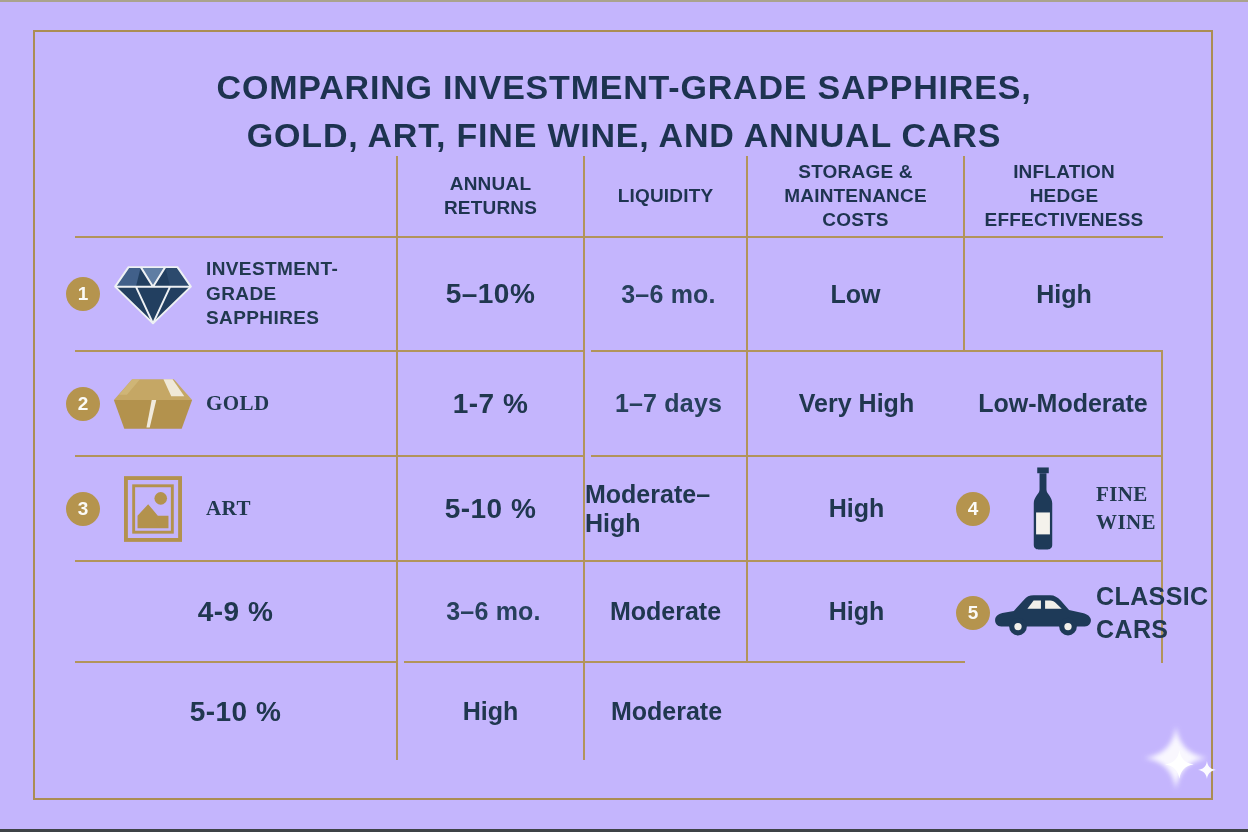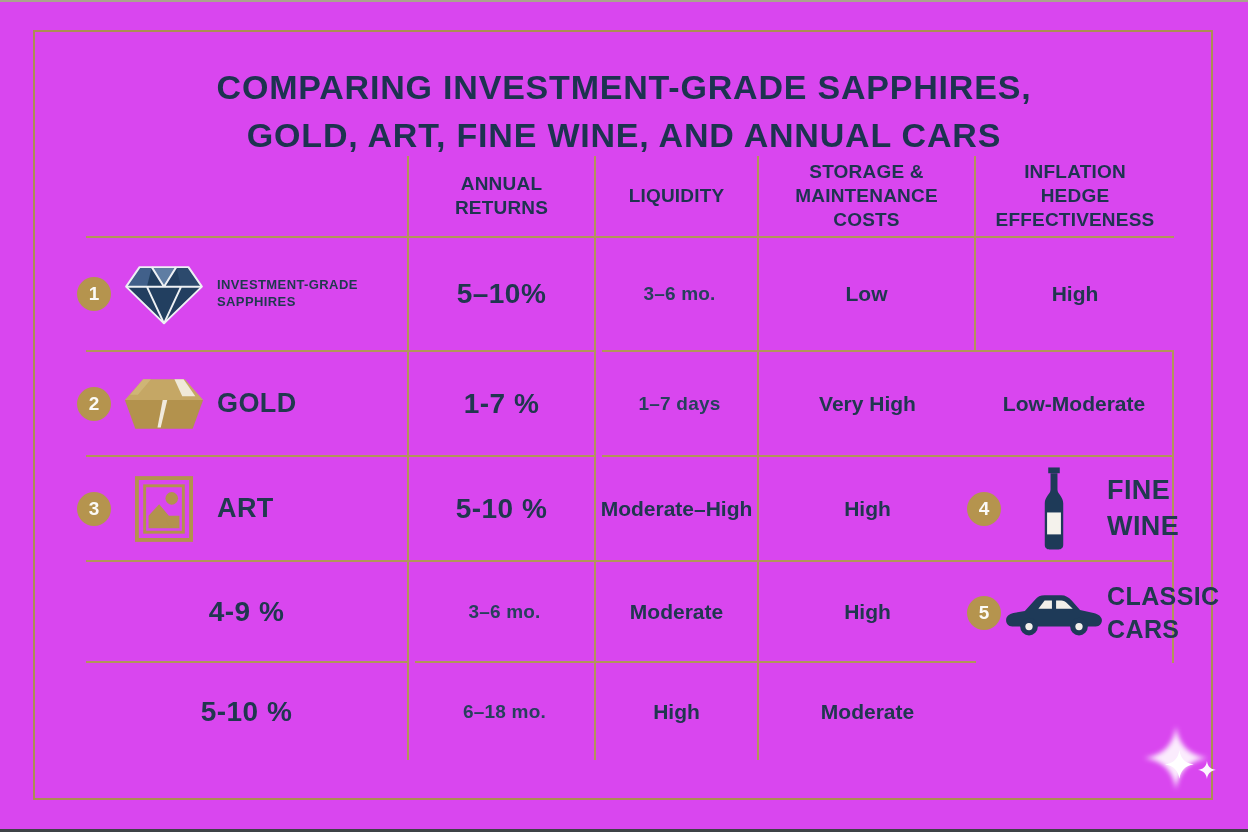"COMPARING INVESTMENT-GRADE SAPPHIRES," .stage { background: #d946ef -> #c4b5fd }
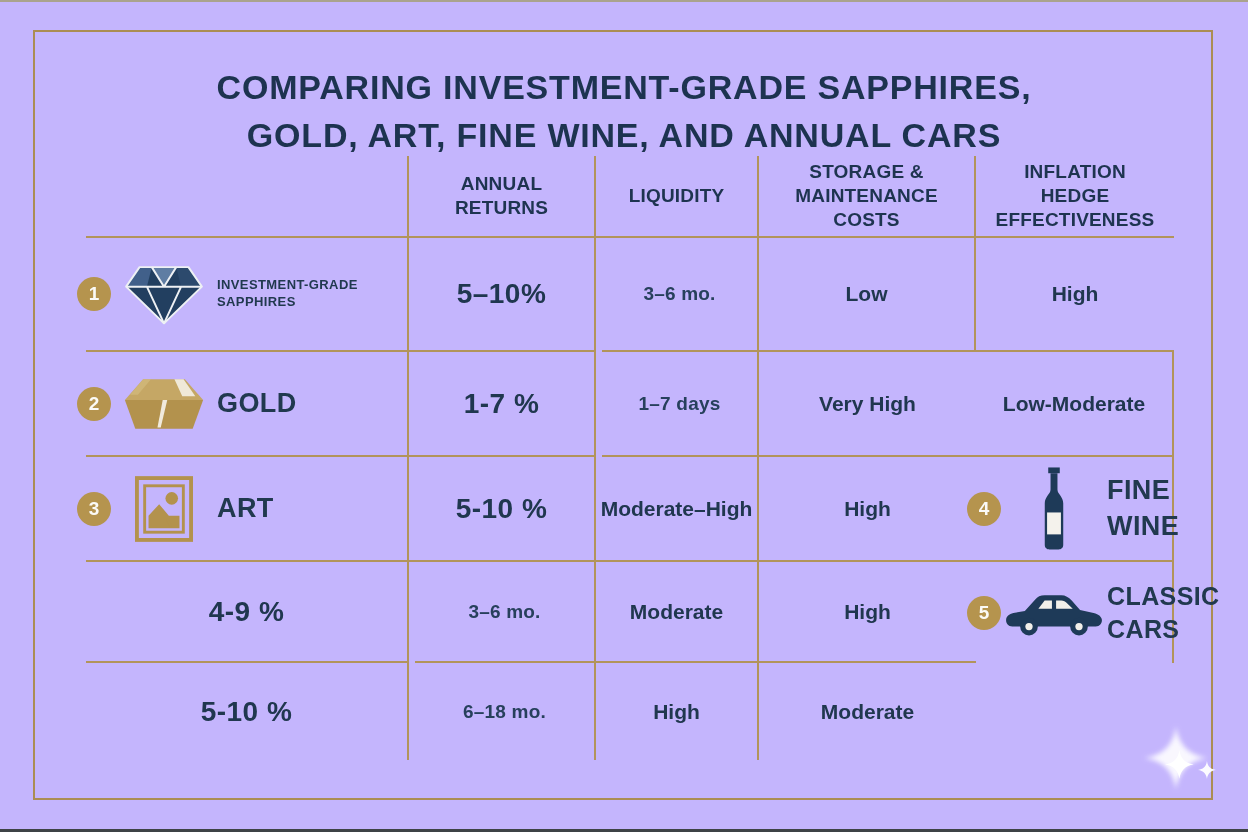"ANNUAL RETURNS" .grid { left: 86px -> 75px }
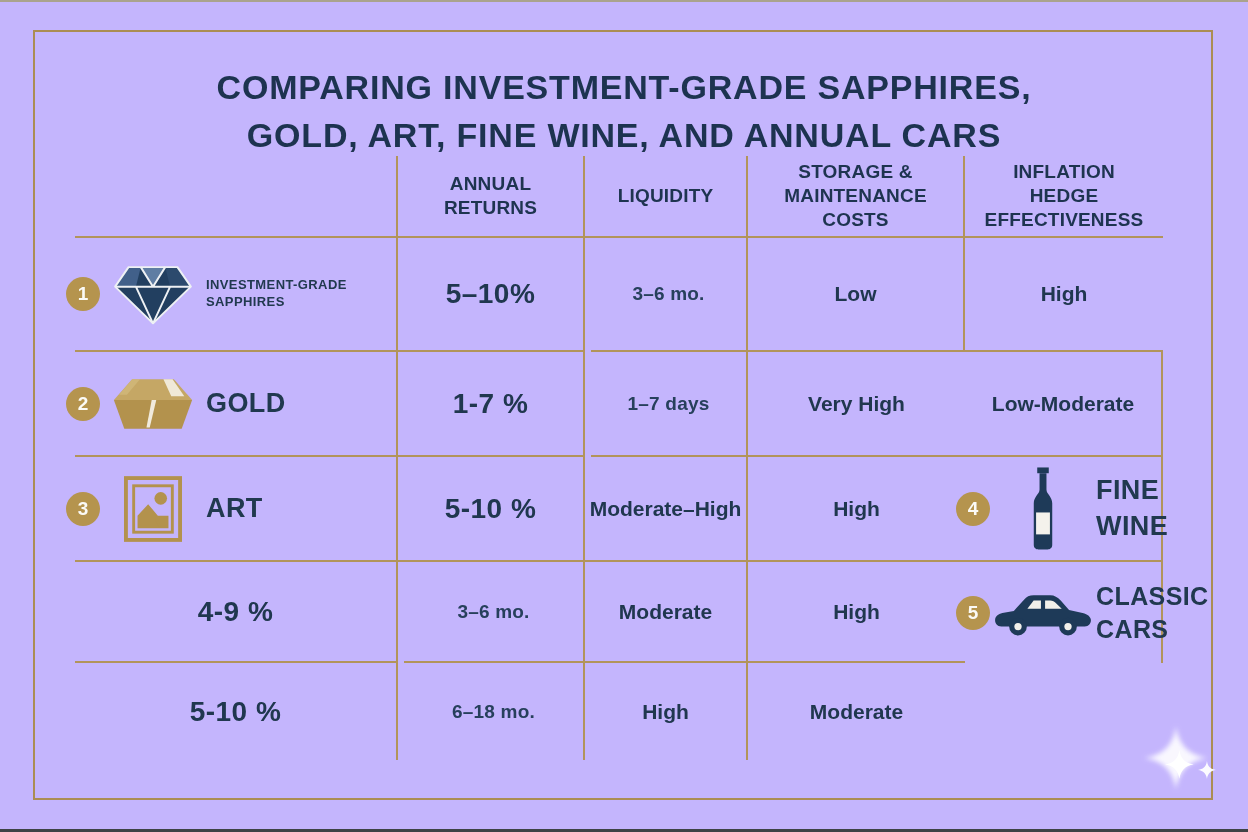"INVESTMENT-GRADE SAPPHIRES" .lbl-sm { font-size: 13px -> 19px }
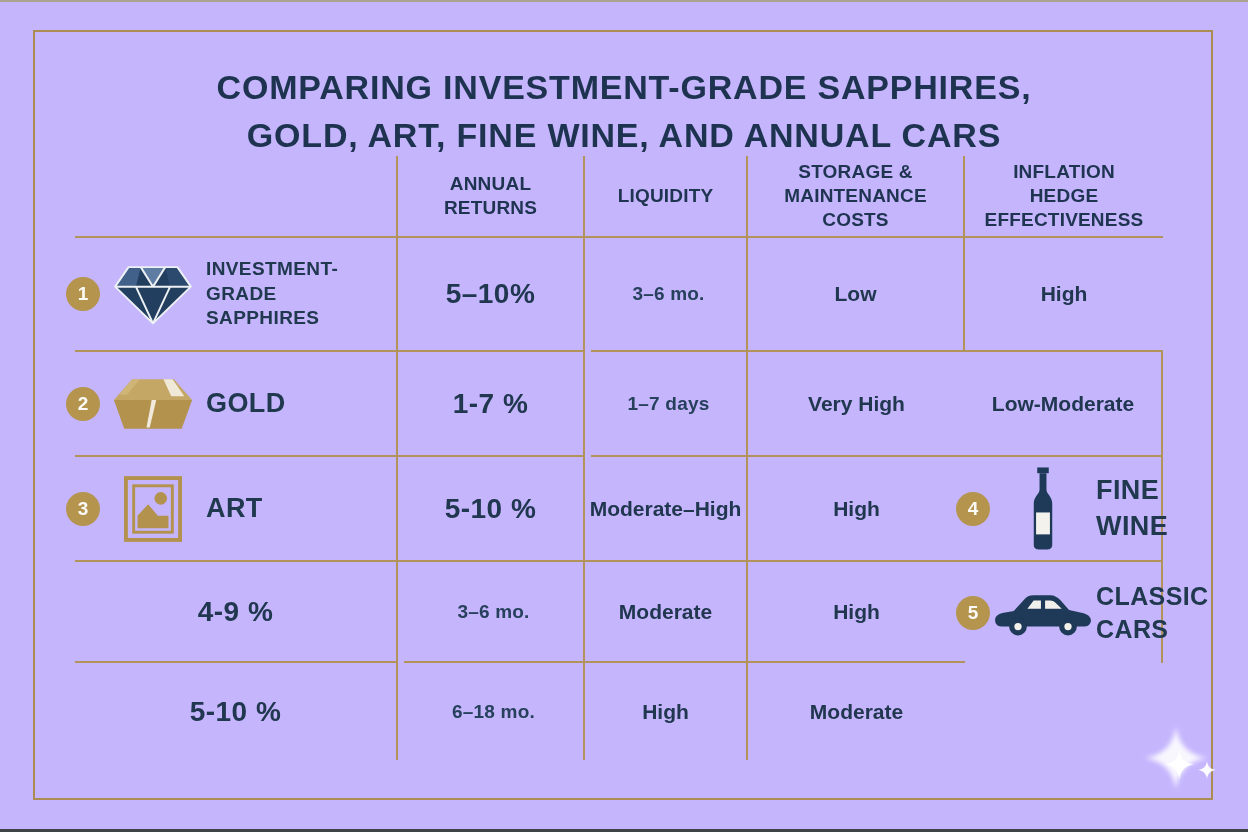"3–6 mo." .v-liquidity { font-size: 19px -> 25px }
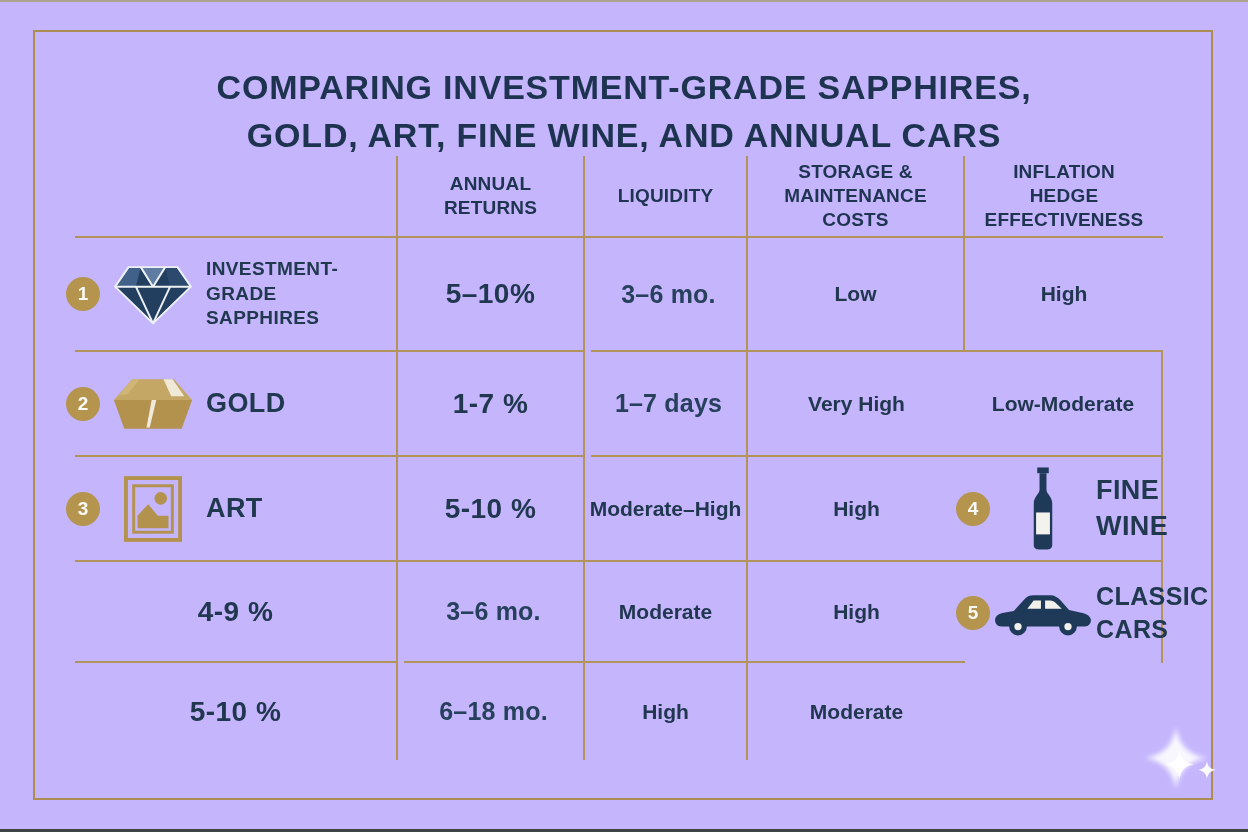"Low" .v-text { font-size: 21px -> 25px }
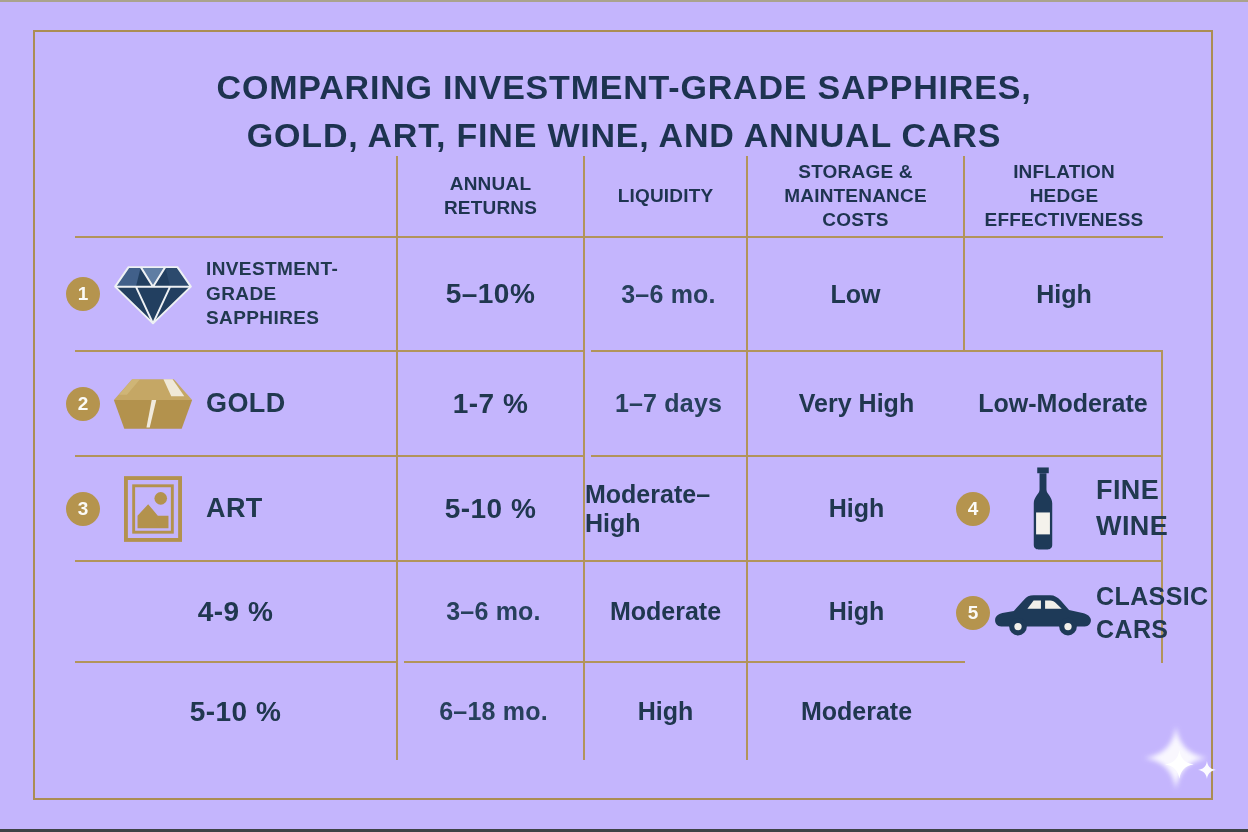"GOLD" .lbl-lg { font-family: none -> Liberation Serif, serif; font-size: 27px -> 21px }
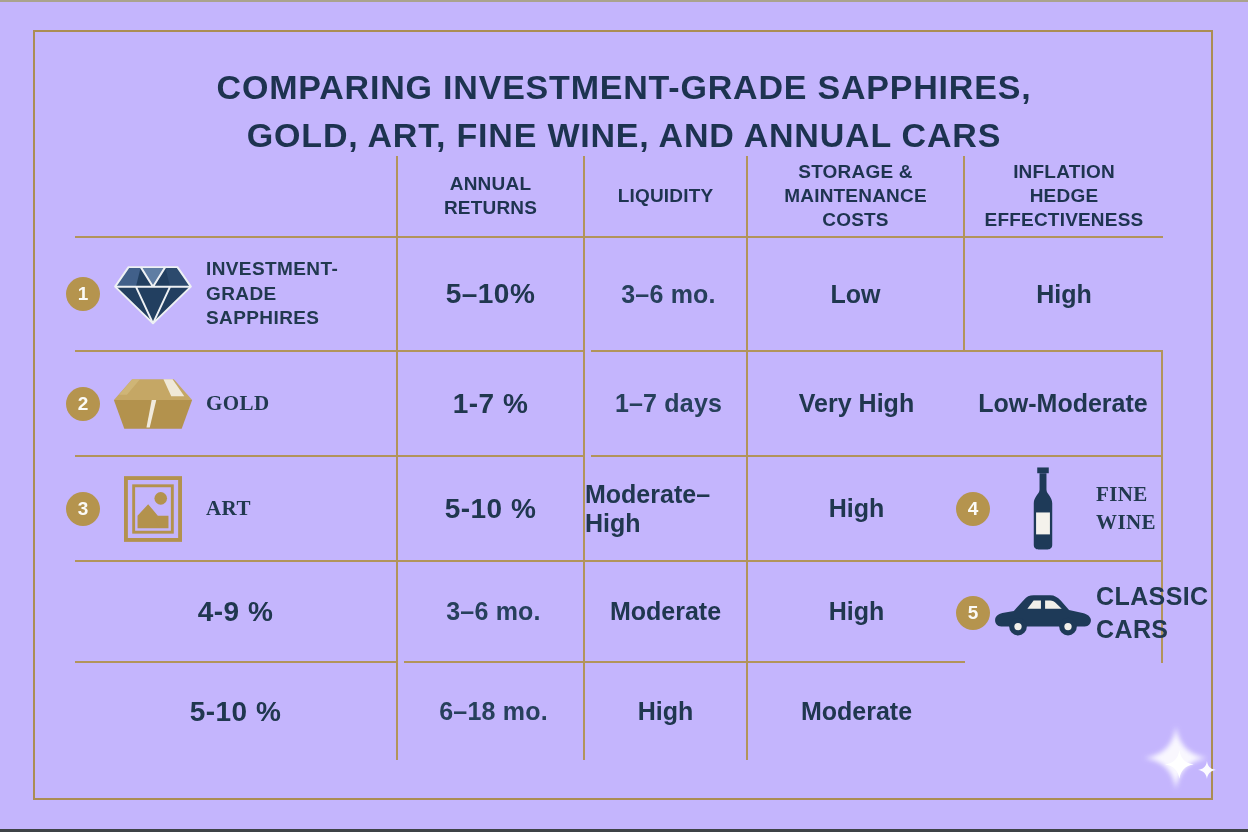"6–18 mo." div.cell { html: <div>6–18 mo.</div> -> none }
